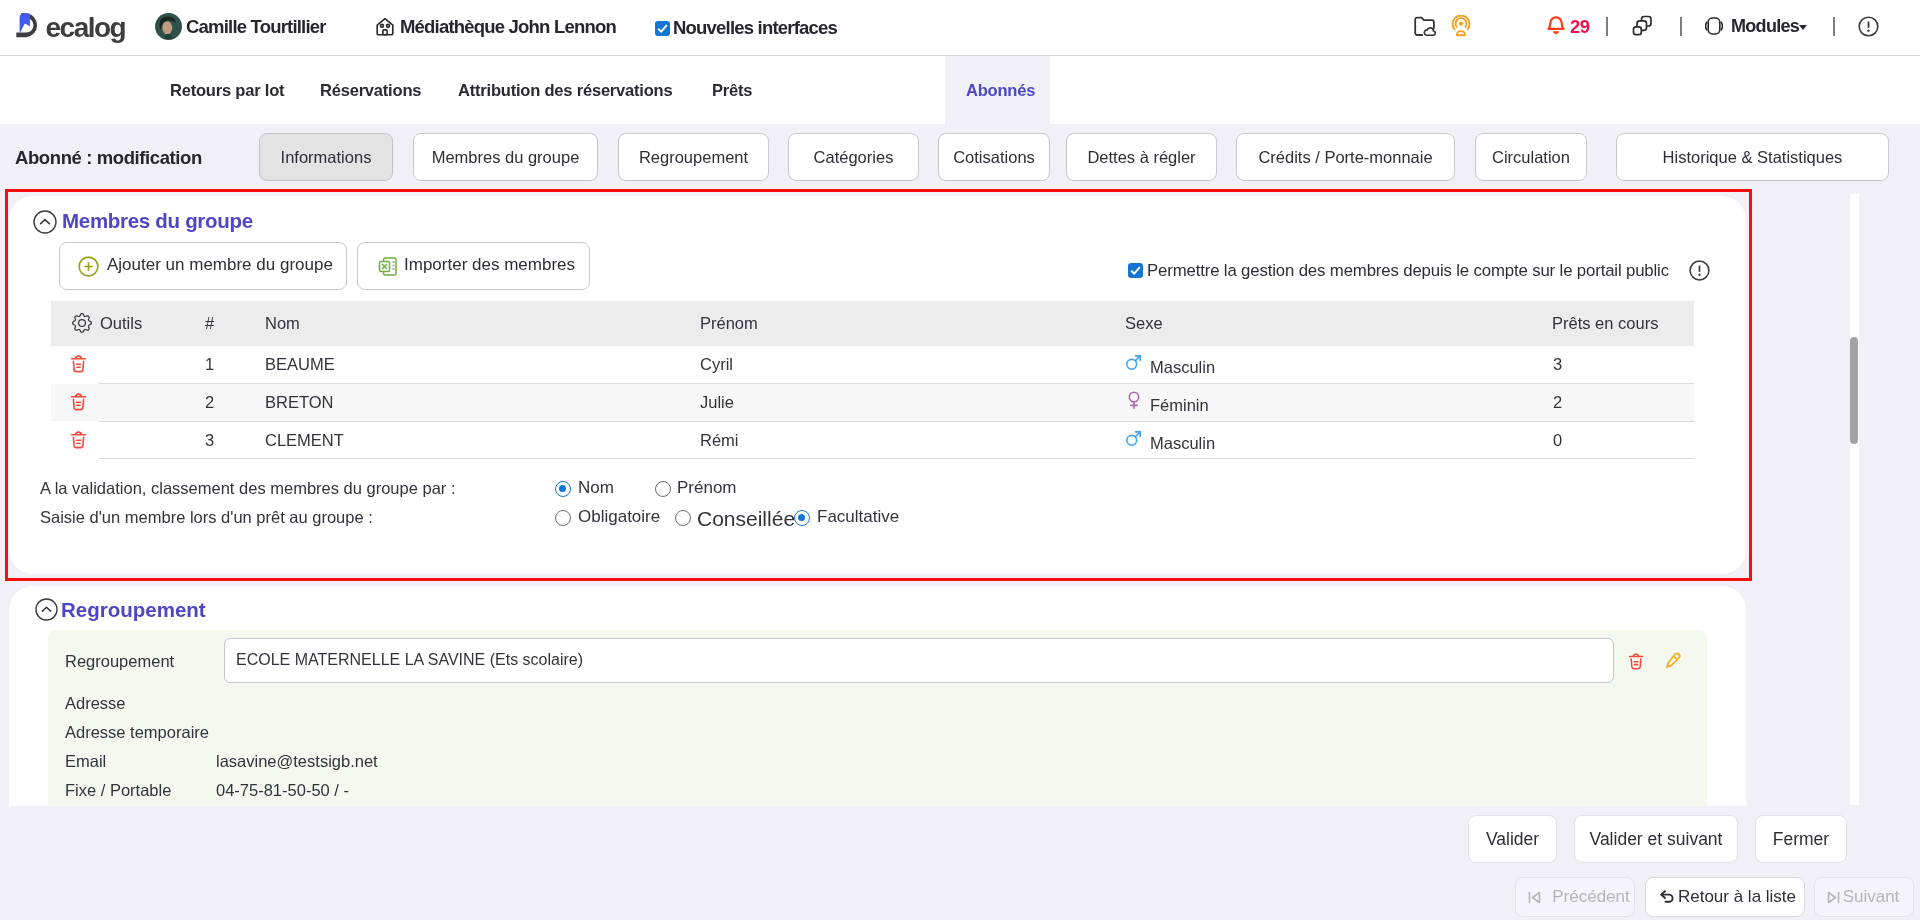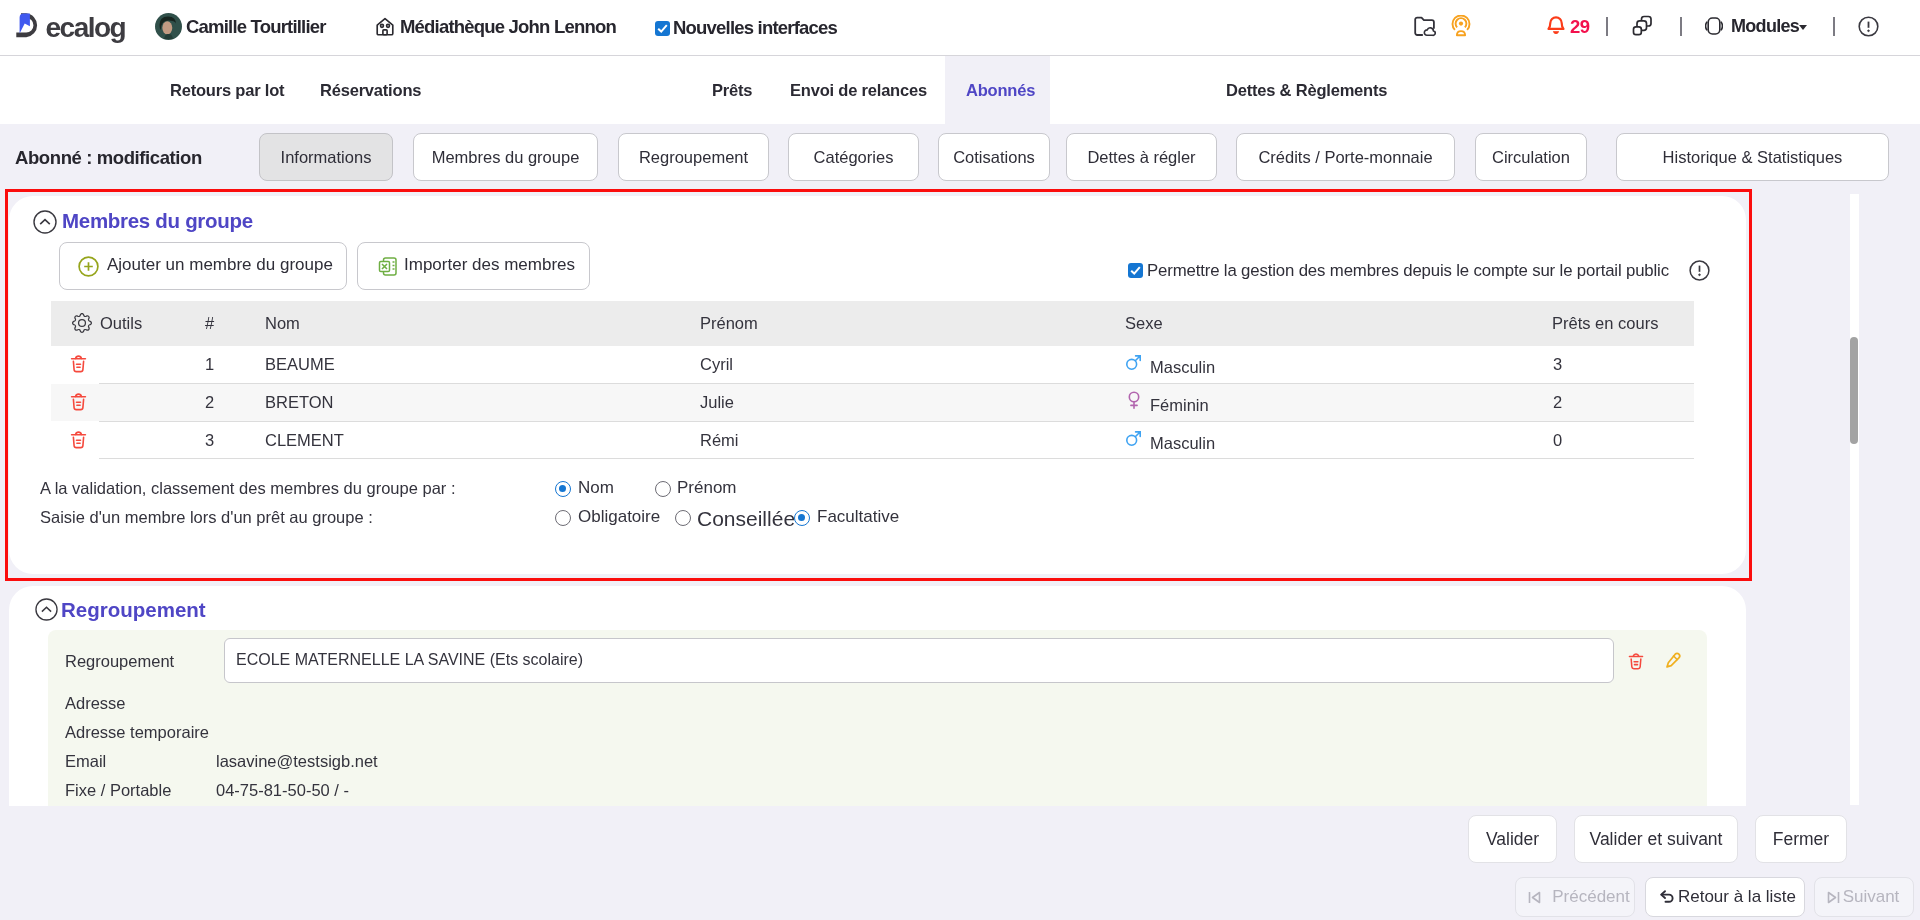"Attribution des réservations" span { html: none -> <span>Attribution des réservations</span> }
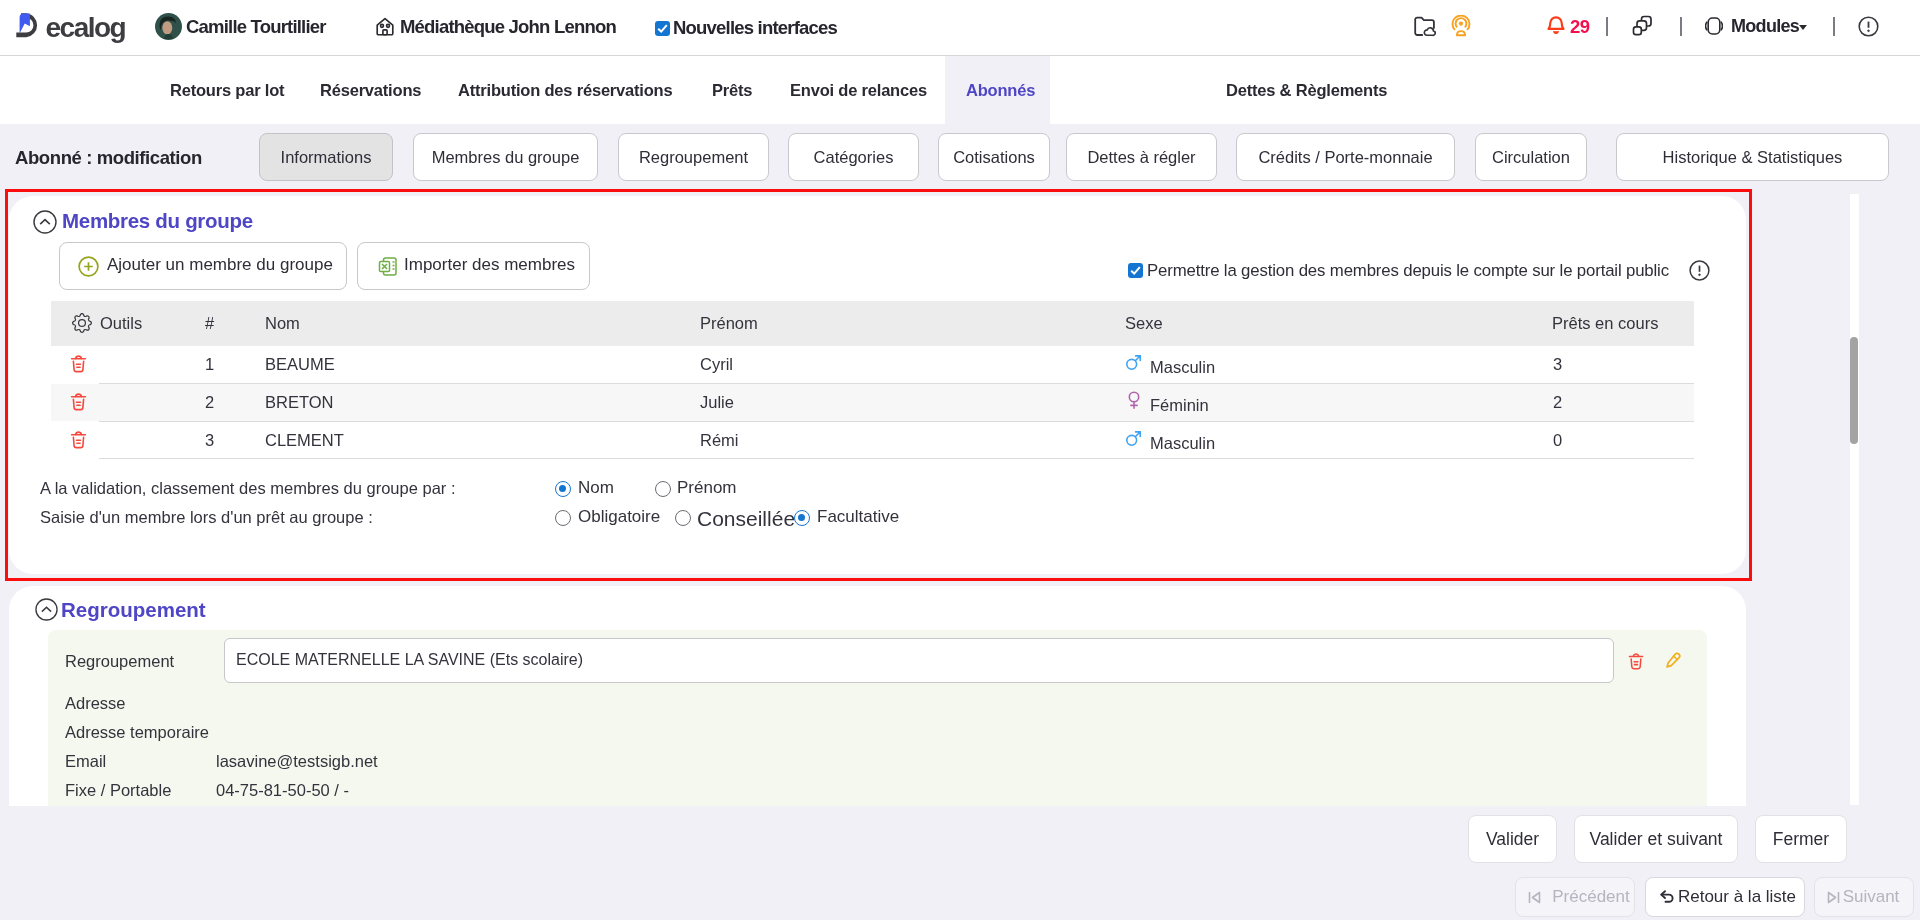"Envoi de relances" span { html: <span>Envoi de relances</span> -> none }
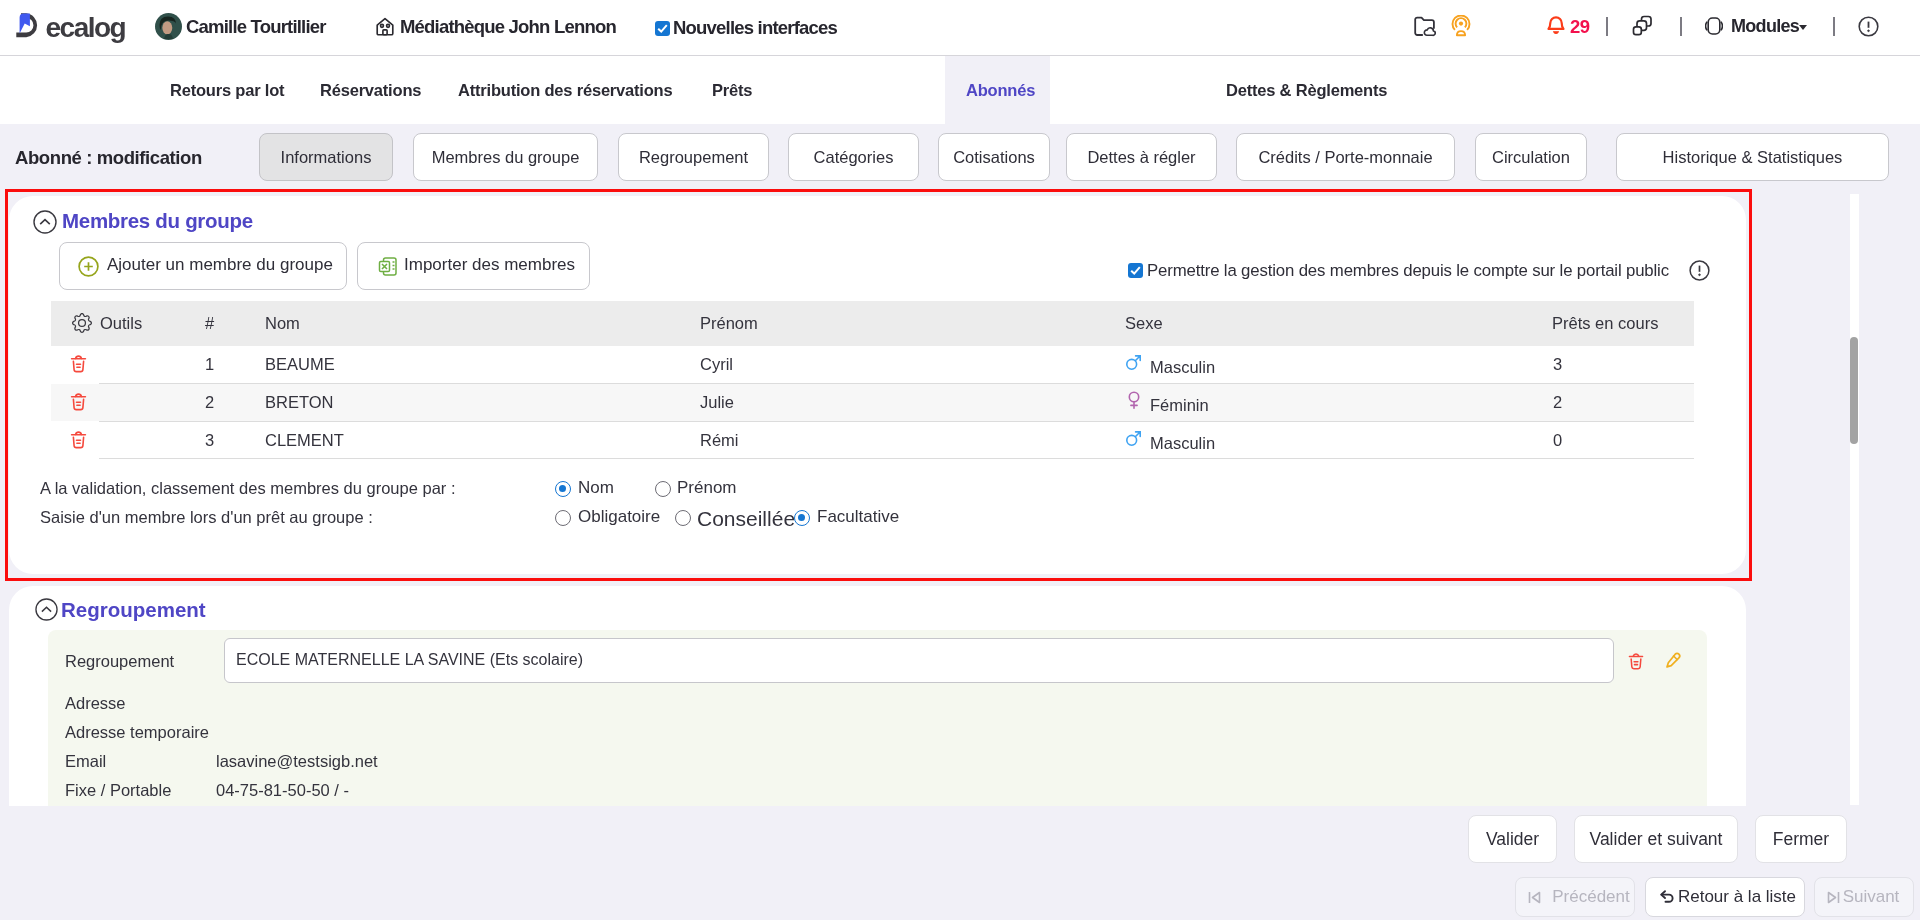"Dettes & Règlements" span { html: <span>Dettes &amp; Règlements</span> -> none }
